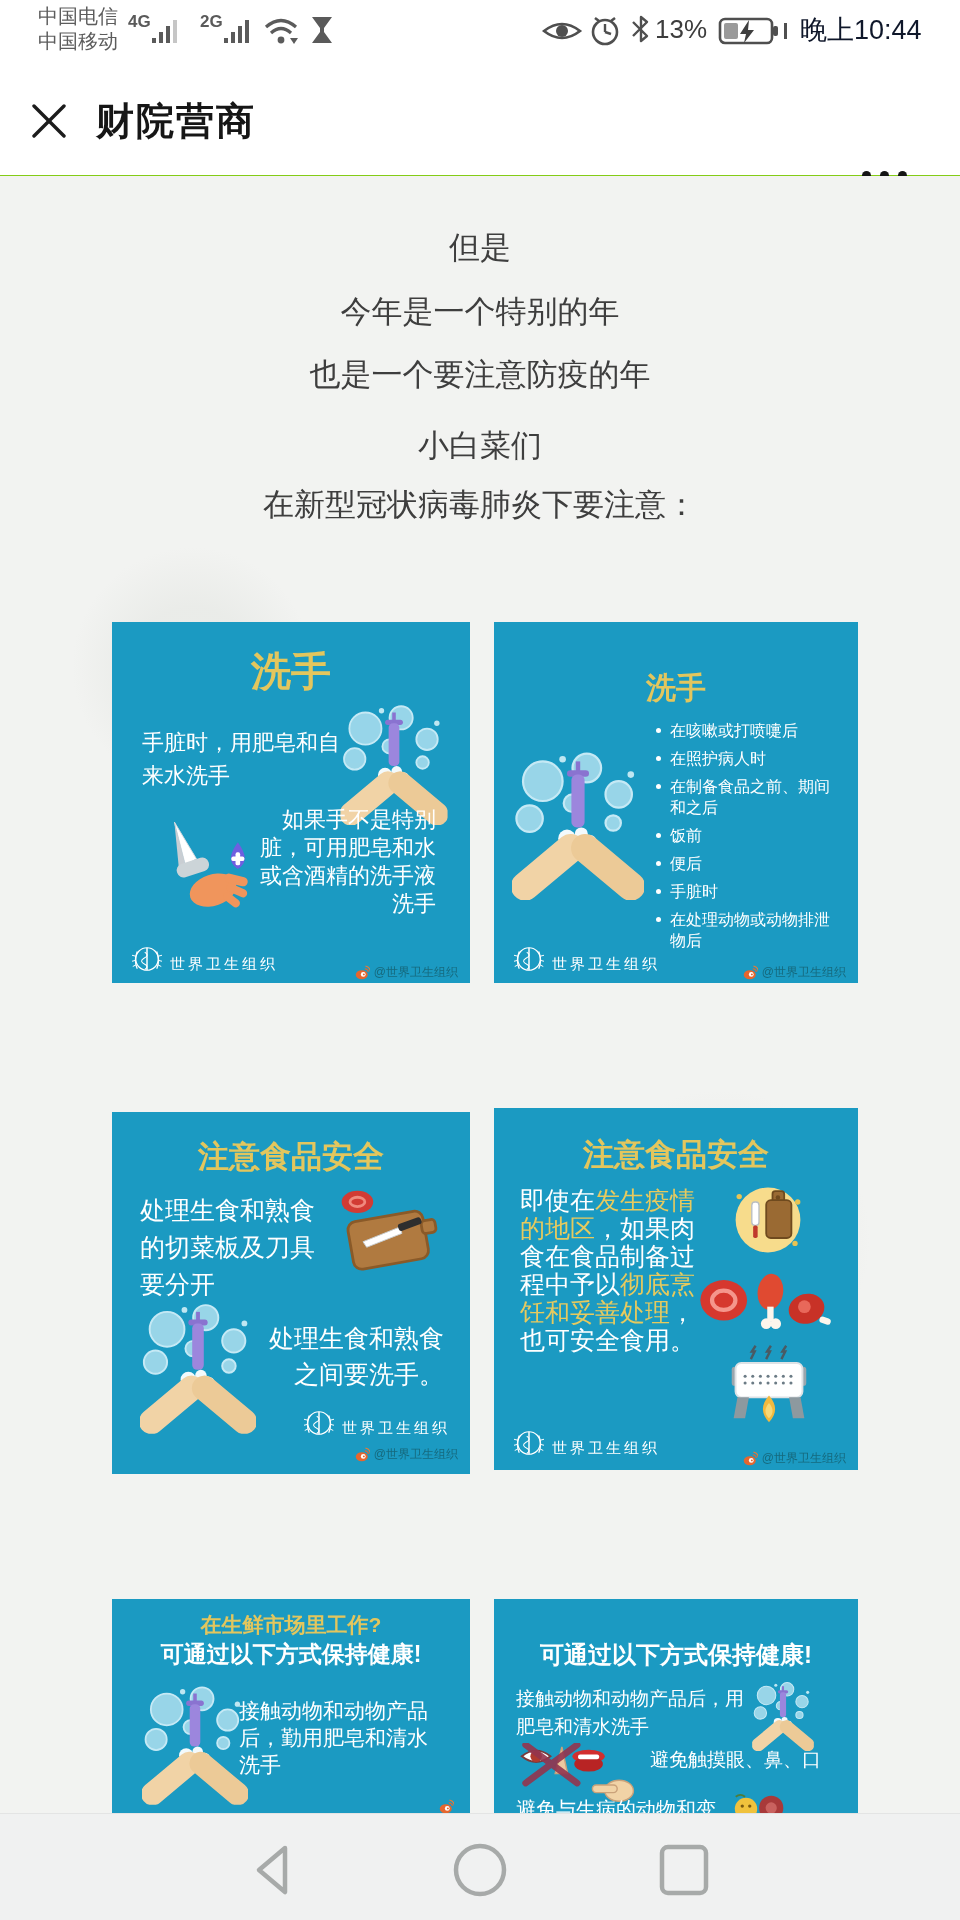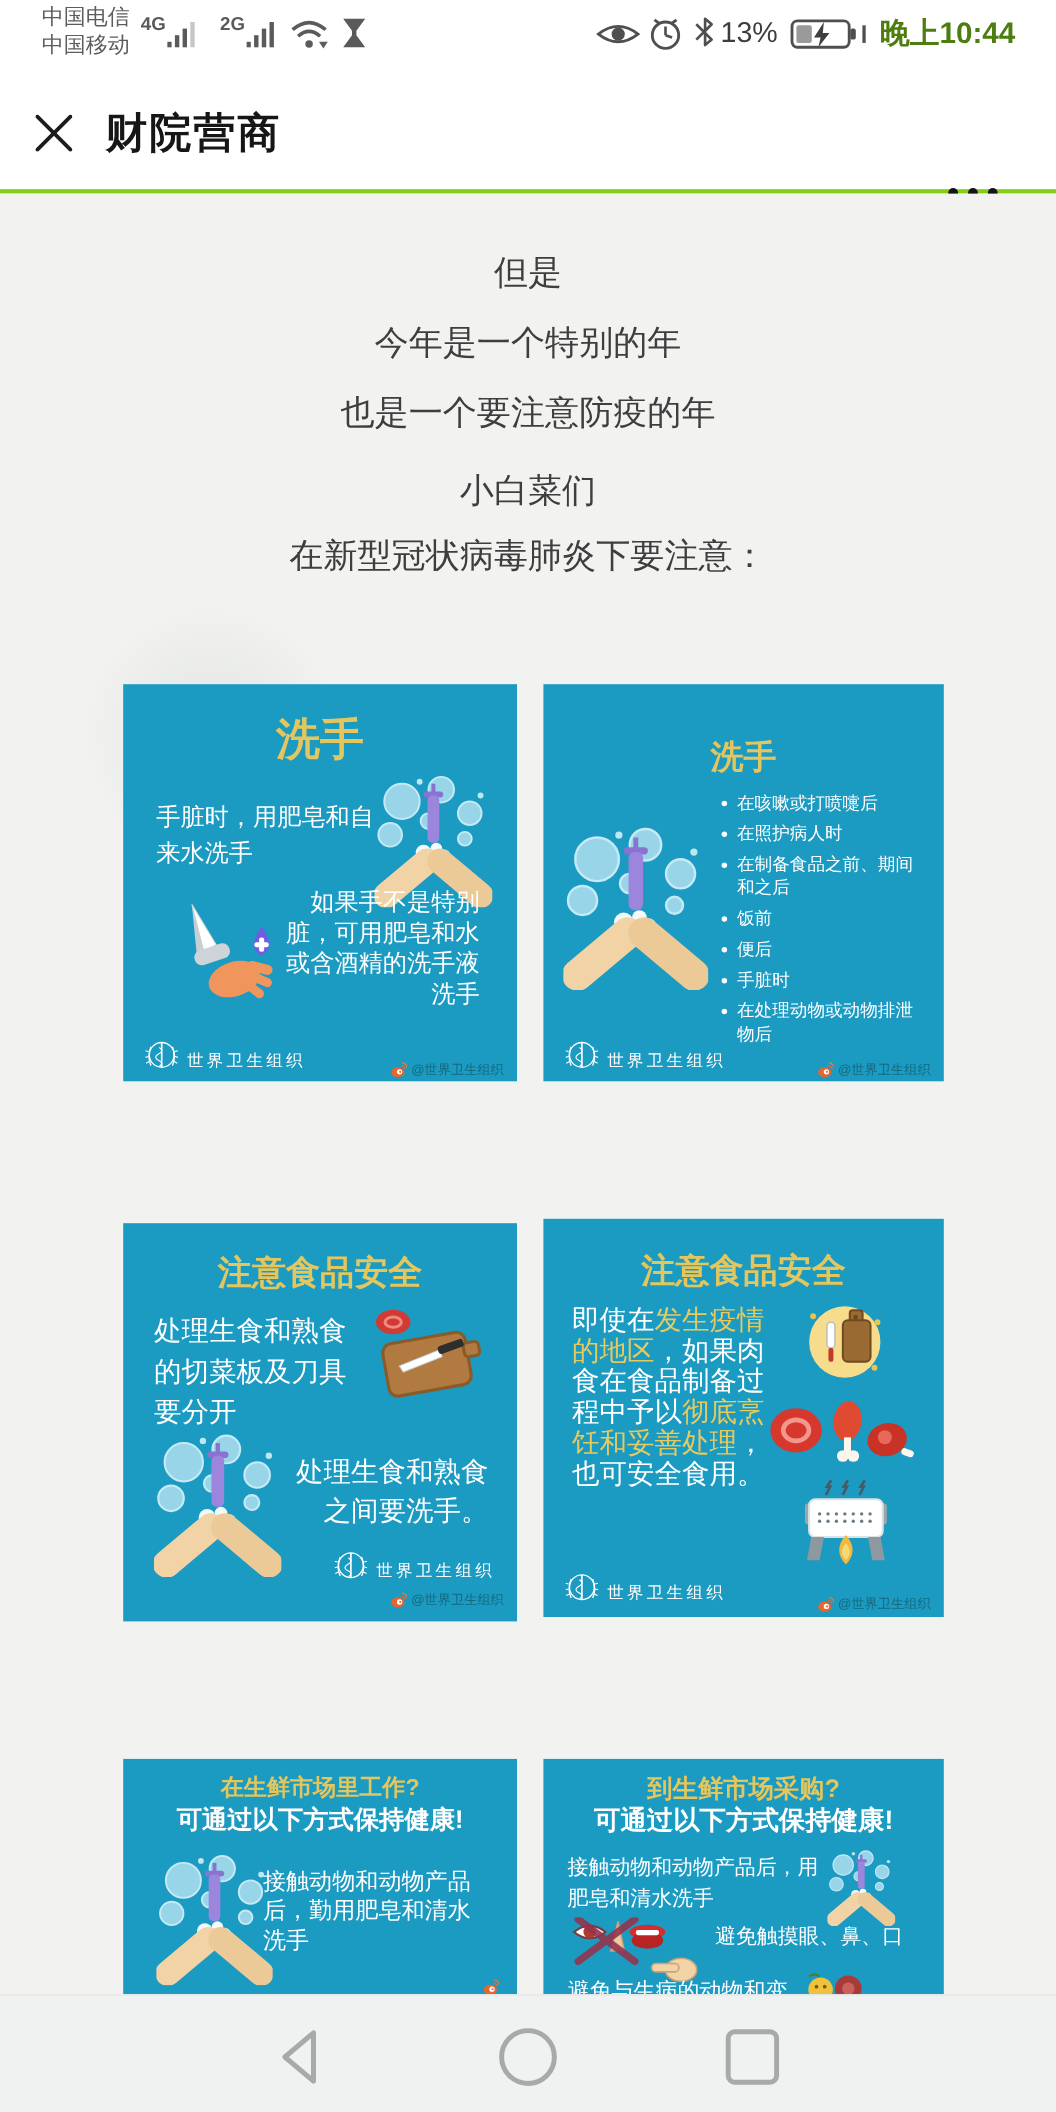"晚上10:44" .clock { color: #4d7c0f -> #0f172a; font-weight: bold -> none }
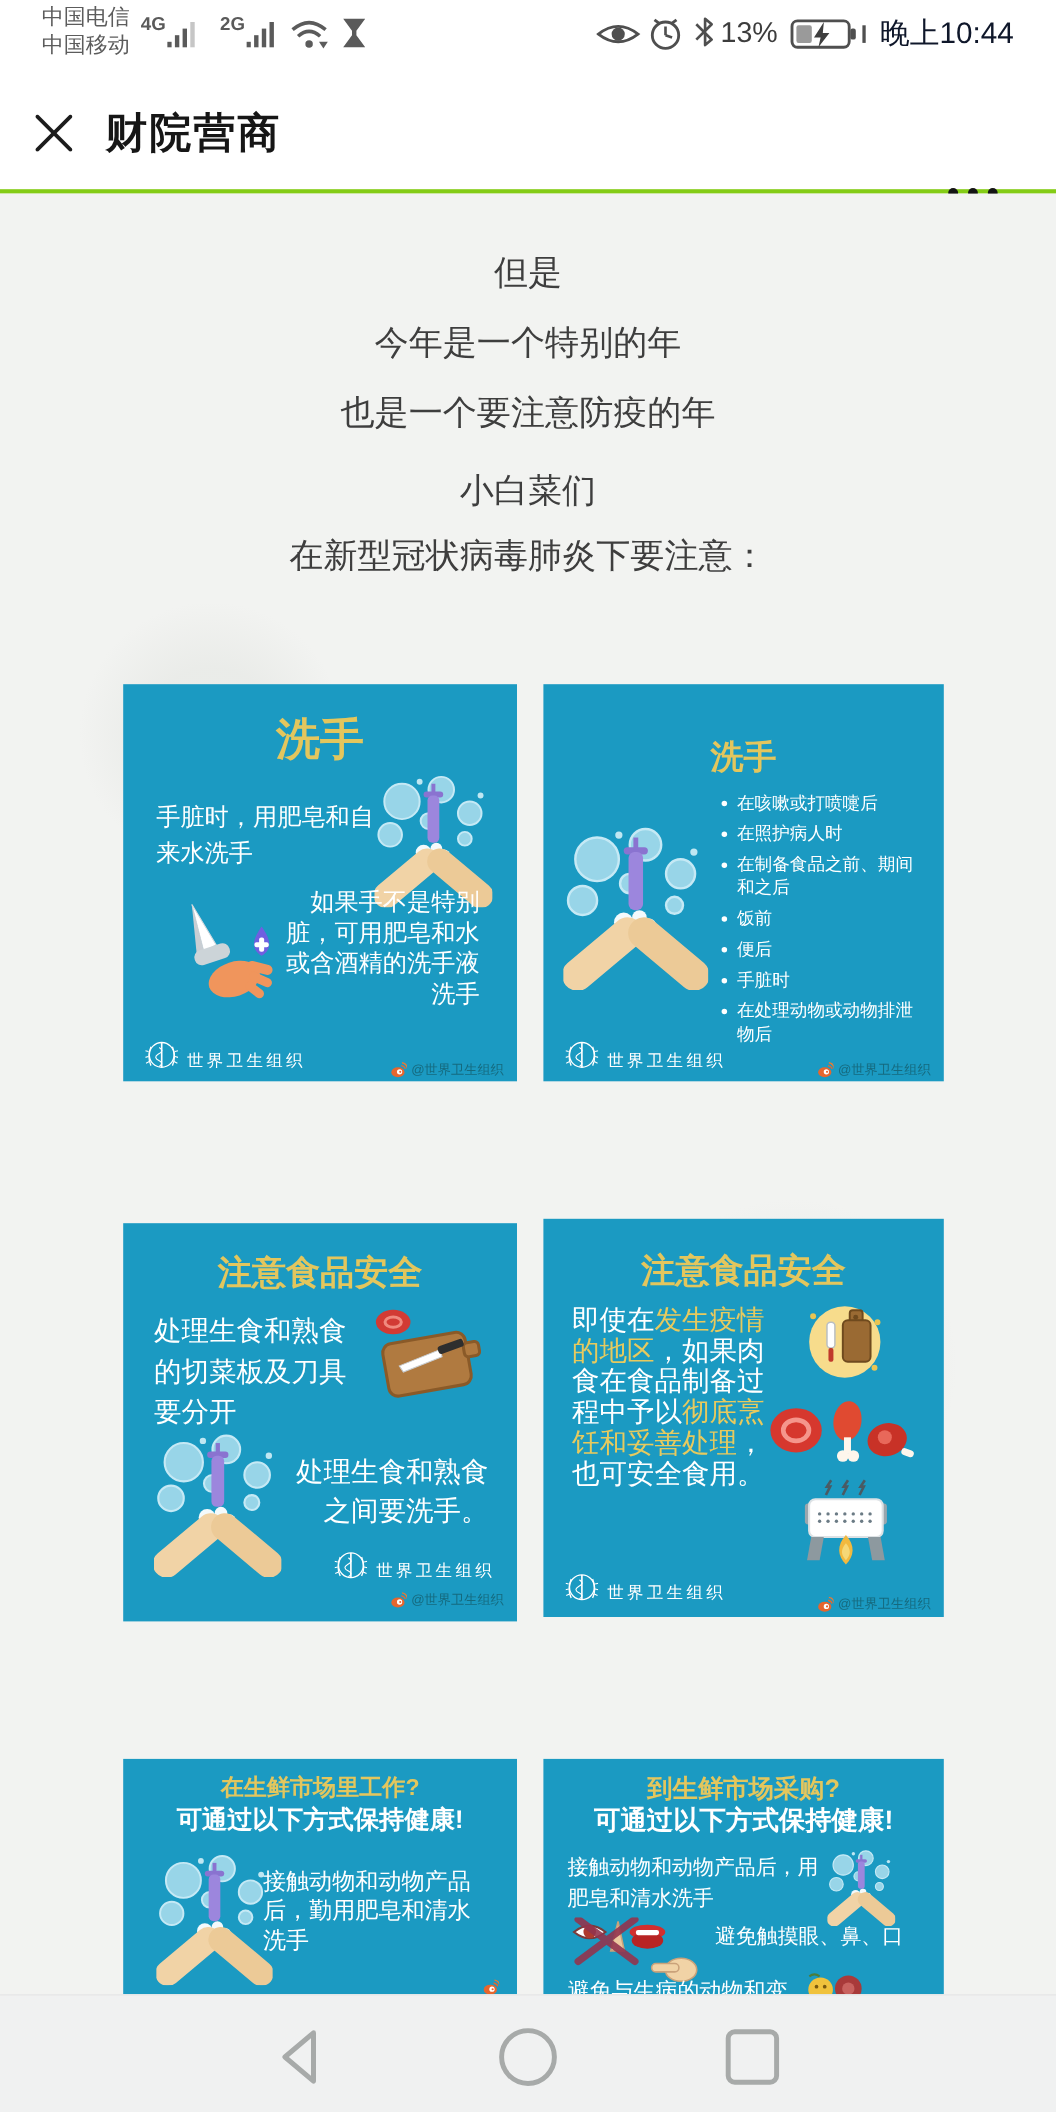"财院营商" .title-bar { border-bottom: 4px solid #84cc16 -> 1px solid #84cc16 }
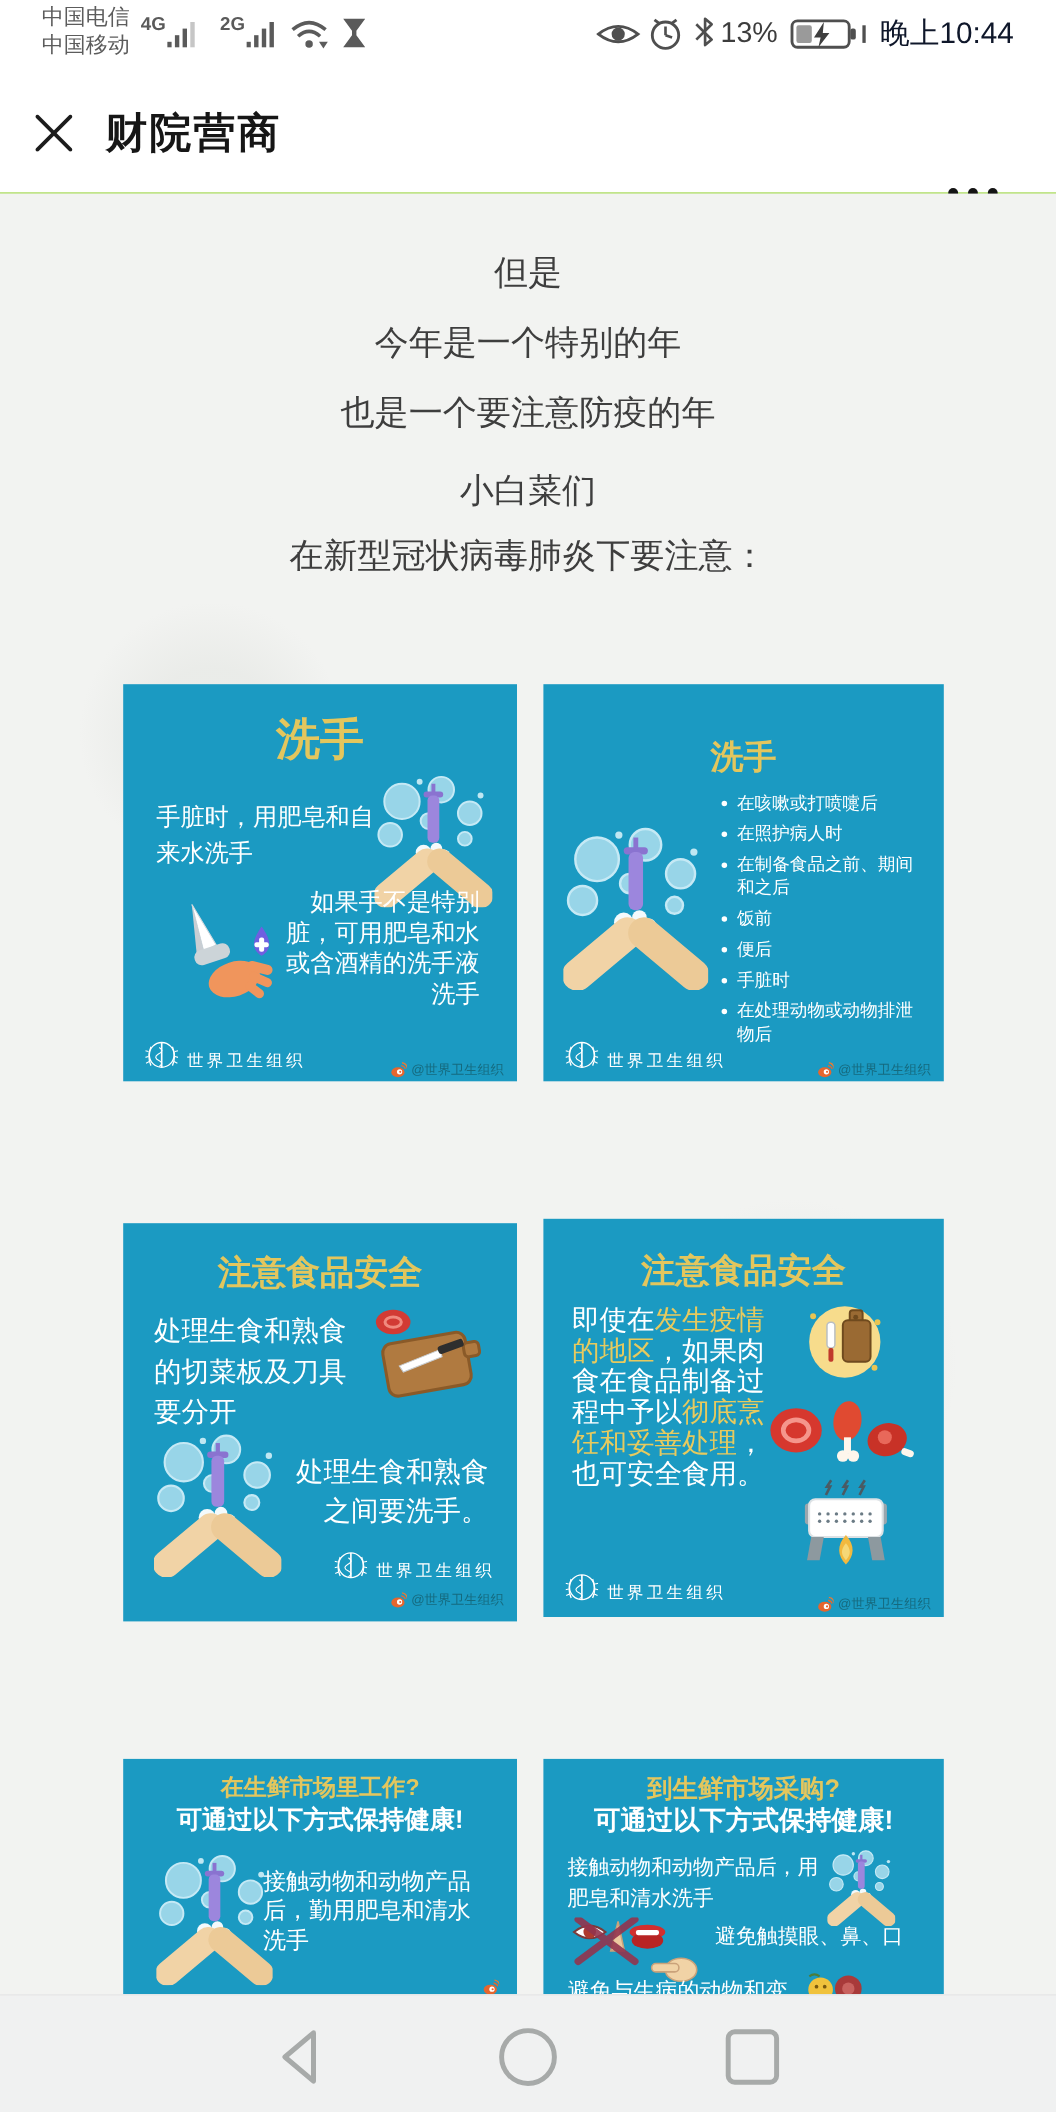"到生鲜市场采购?" div.c-title { html: <div>到生鲜市场采购?</div> -> none }
